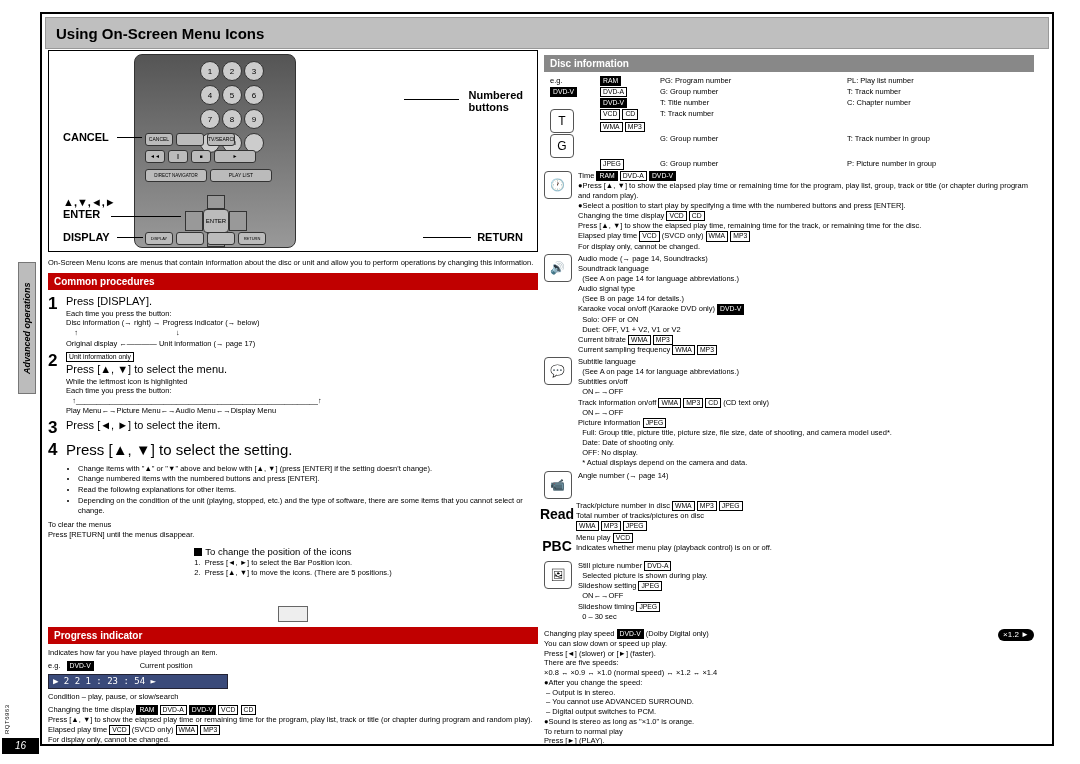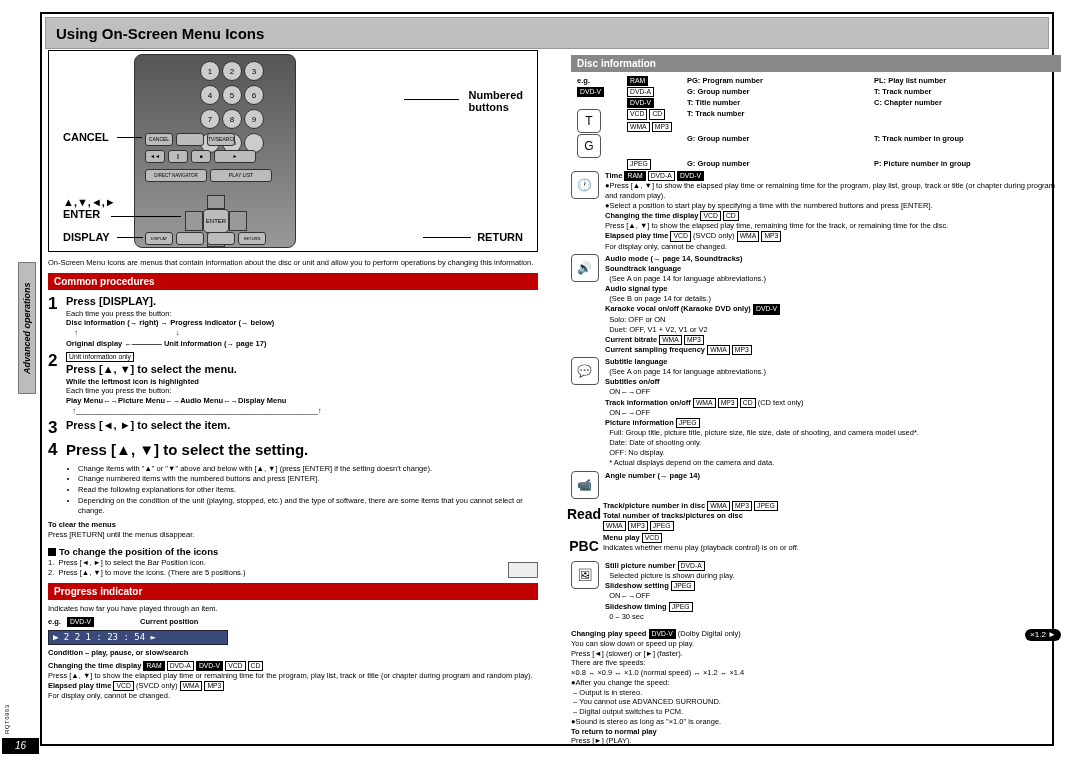"Disc information" .col-right { left: 529px -> 502px }
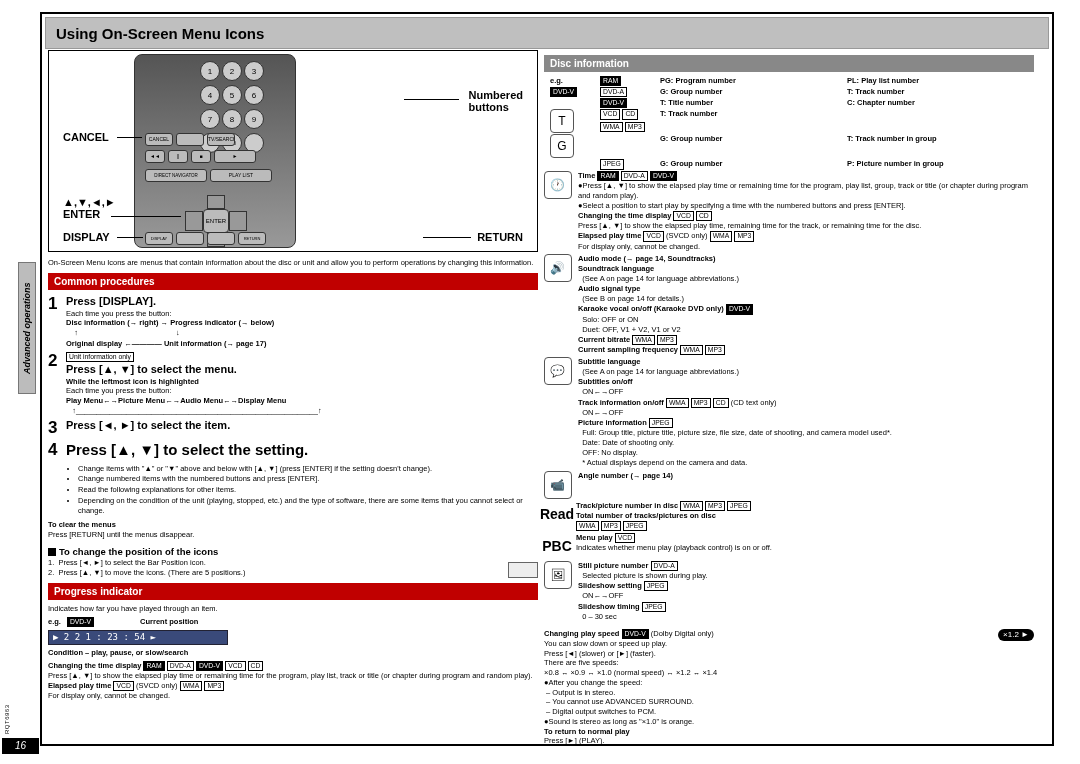"e.g." .bold { font-weight: bold -> normal }
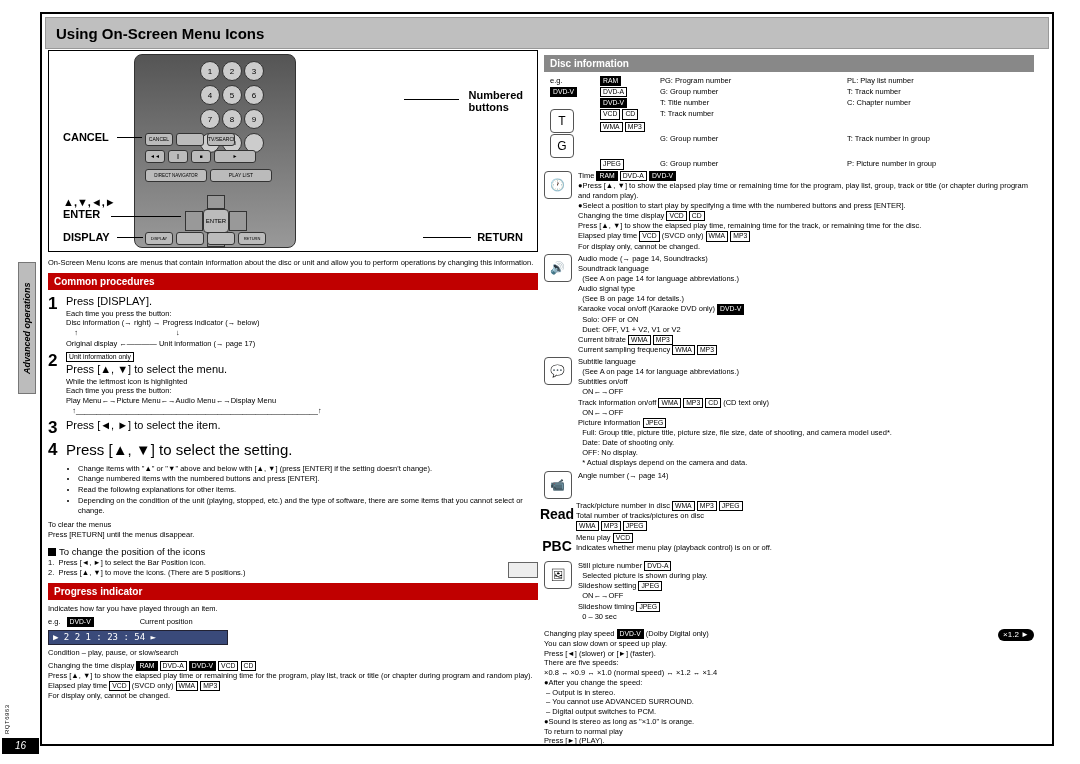"Play Menu←→Picture Menu←→Audio" div.flow { order: before "↑_______________________________________" -> after "↑_______________________________________" }
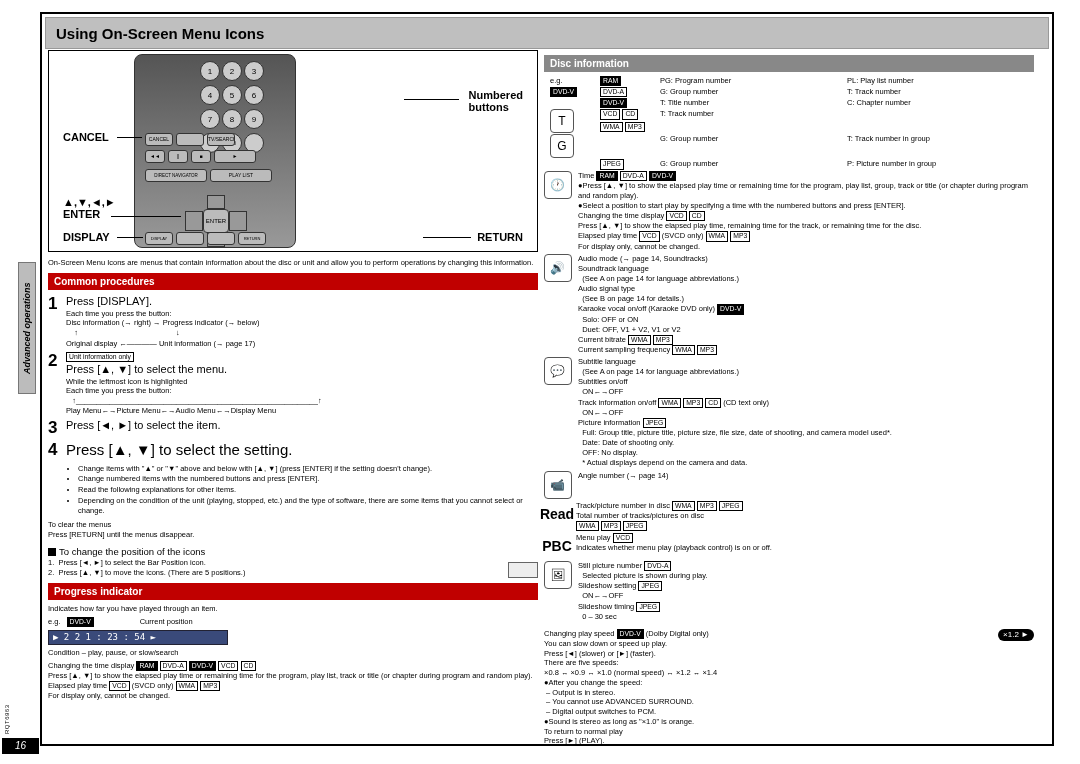"To change the position of" div { align-items: flex-end -> center; flex-direction: none -> column; gap: 8px -> 24px }
